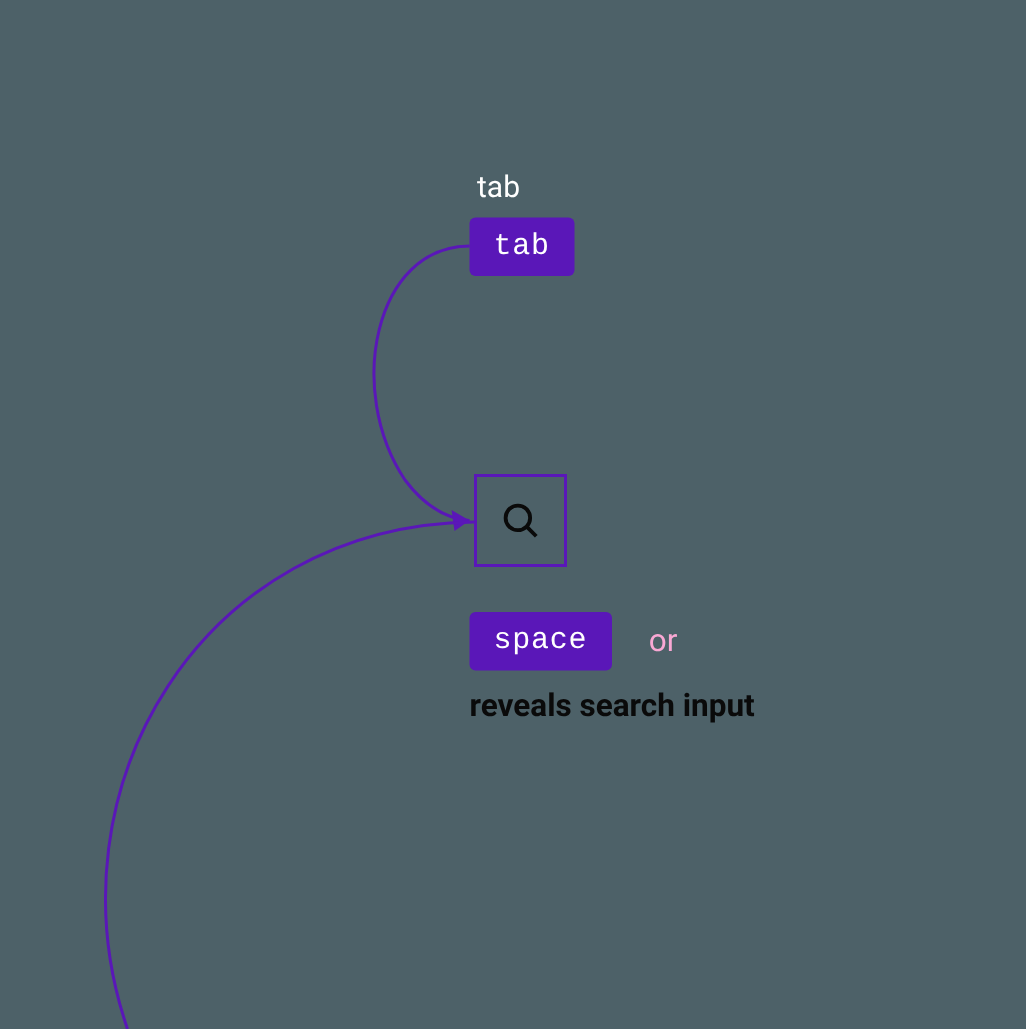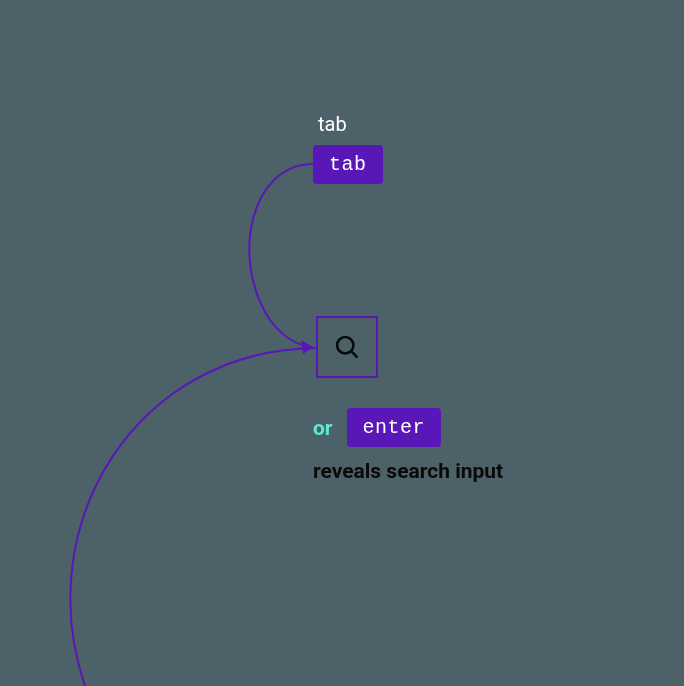"space" span.key-badge { html: none -> <span>space</span> }
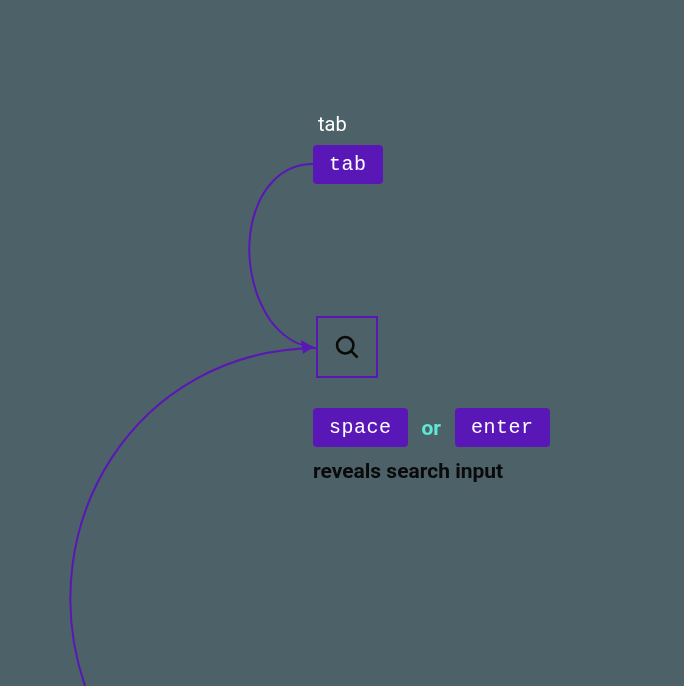"or" .or-text { color: #5eead4 -> #f9a8d4; font-weight: 700 -> 400; margin-left: none -> 11px }
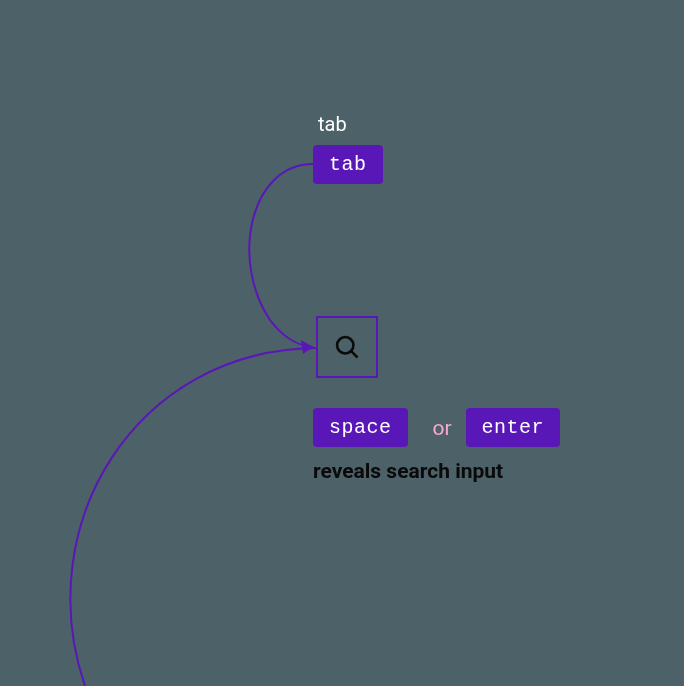"enter" span.key-badge { html: <span>enter</span> -> none }
